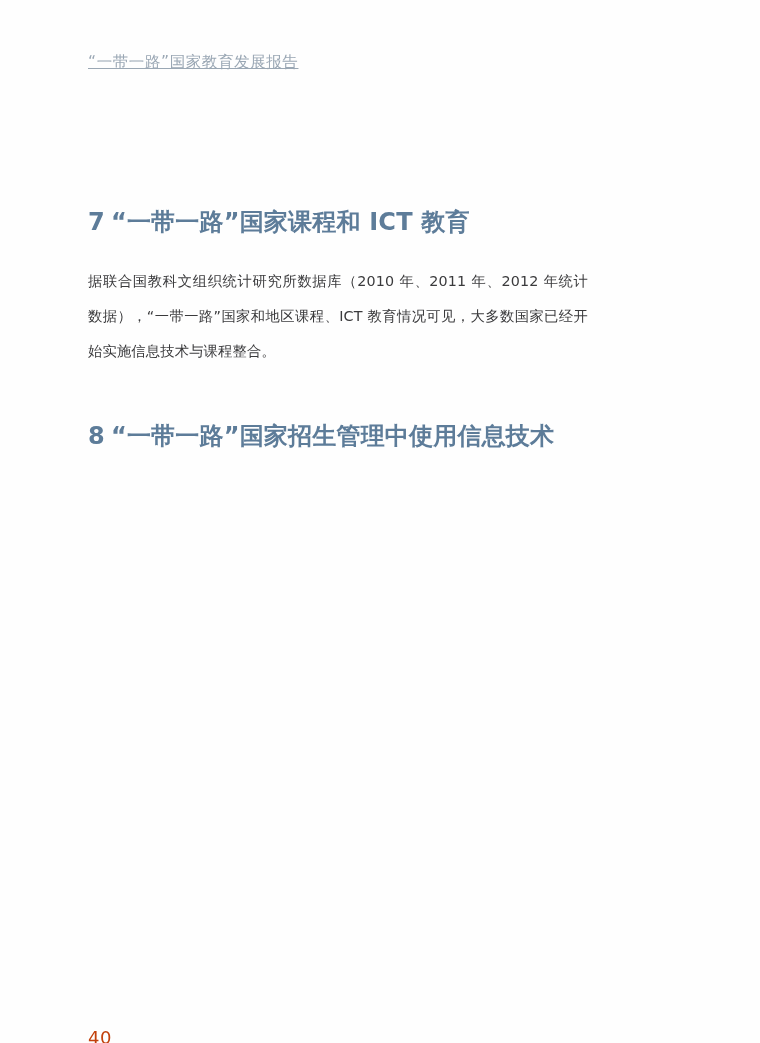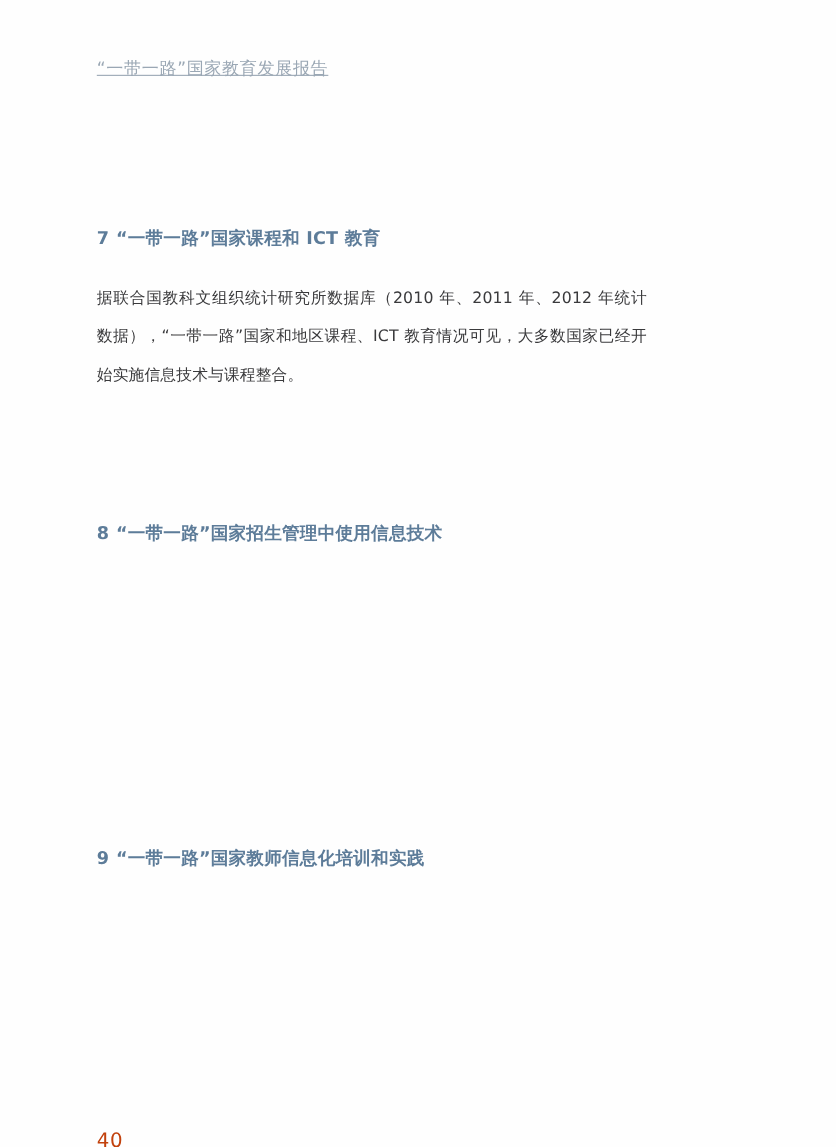"7 “一带一路”国家课程和 ICT 教育" .sec-heading { font-size: 16px -> 24px }
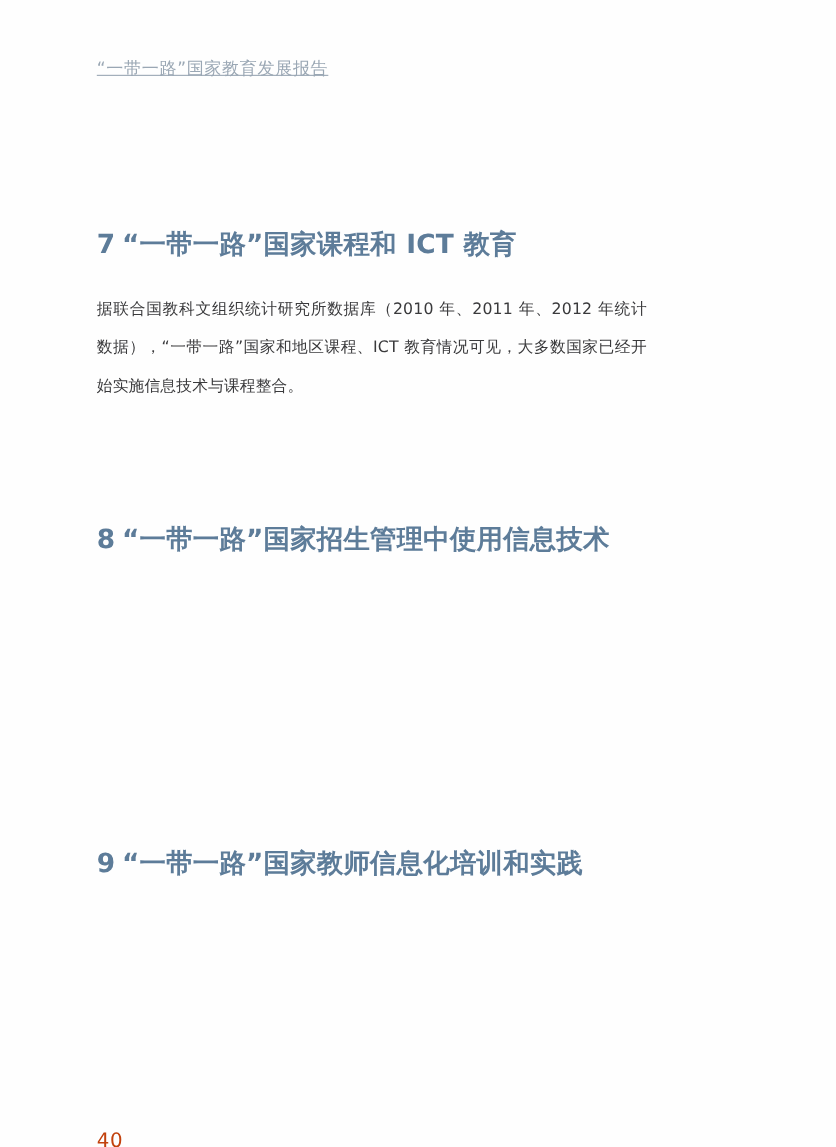"8 “一带一路”国家招生管理中使用信息技术" .section + .section { margin-top: 78px -> 24px }
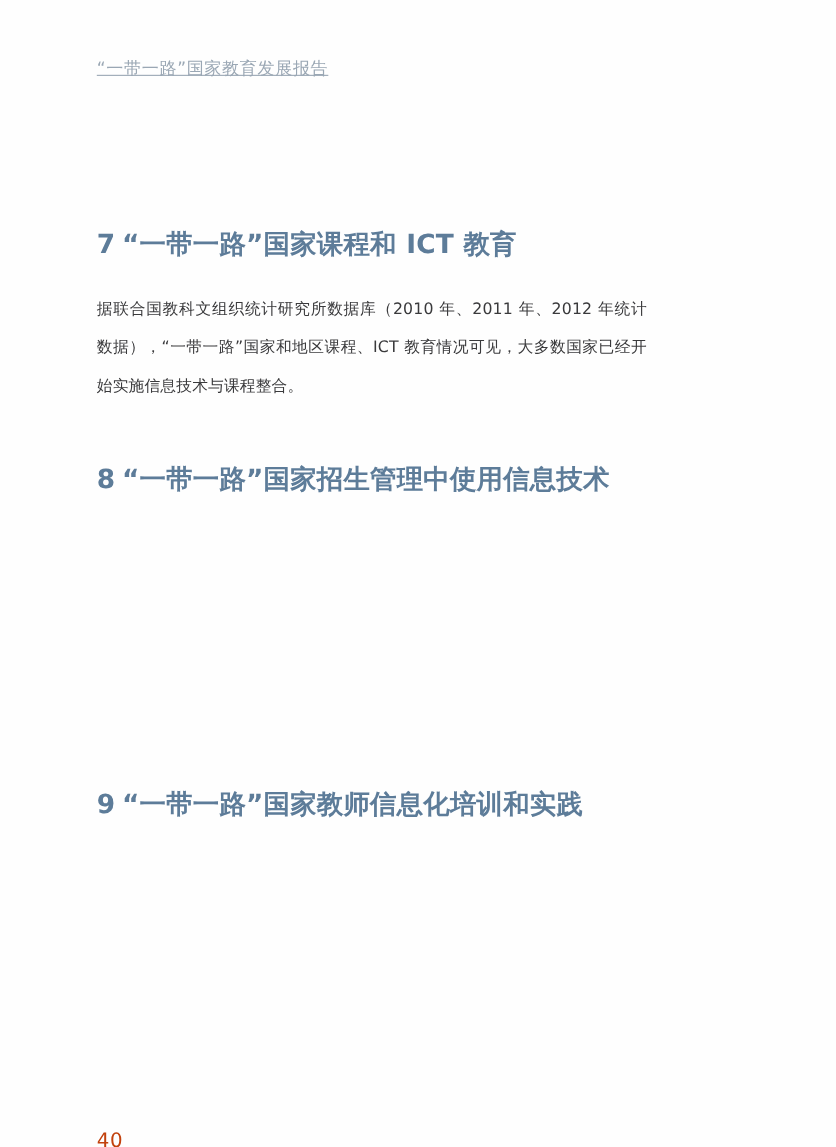"9 “一带一路”国家教师信息化培训和实践" h2.sec-heading { html: <h2><span>9</span><span>“一带一路”国家教师信息化培训和实践</span></h2> -> none }
